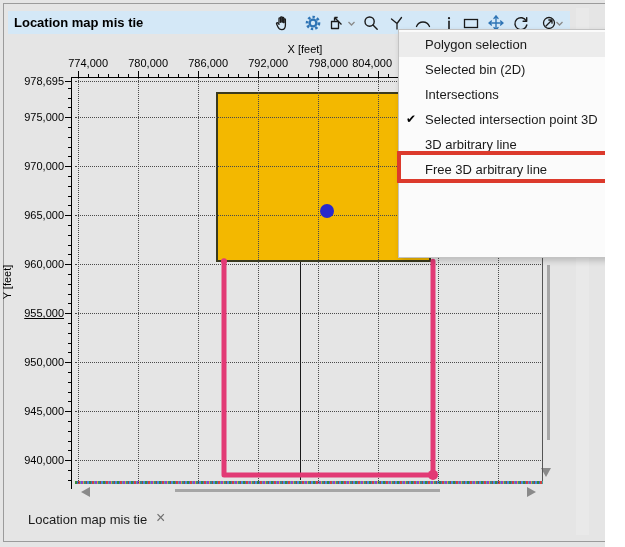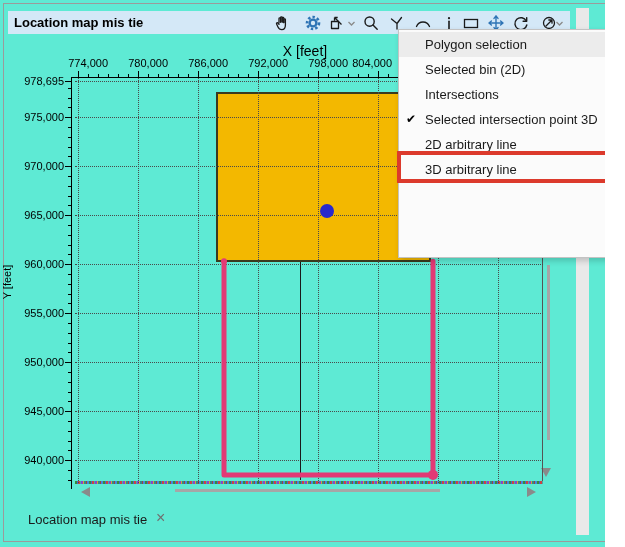"Location map mis tie" #stage { background: #5eead4 -> #e5e5e5 }
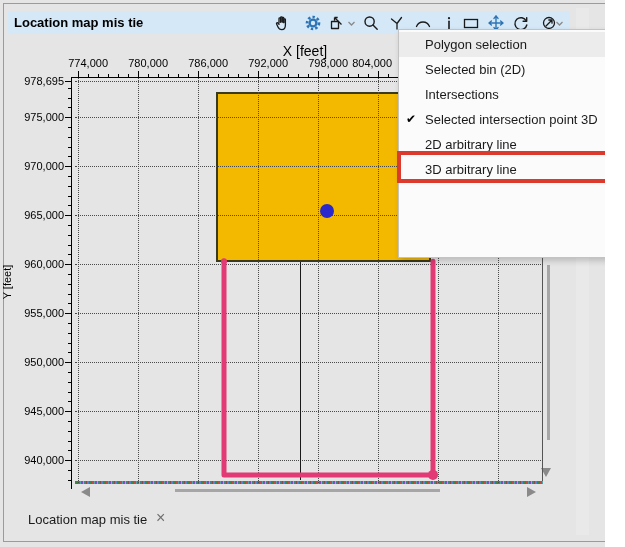"X [feet]" #x-axis-title { font-size: 14px -> 11px }
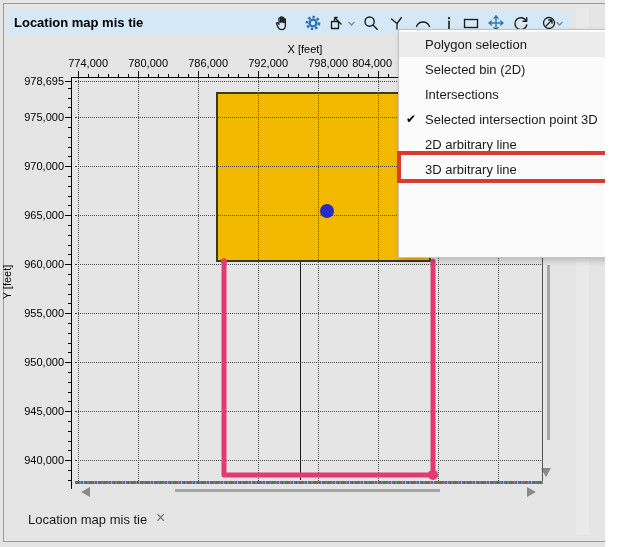"2D arbitrary line" div.menu-item { html: <div><span>2D arbitrary line</span></div> -> none }
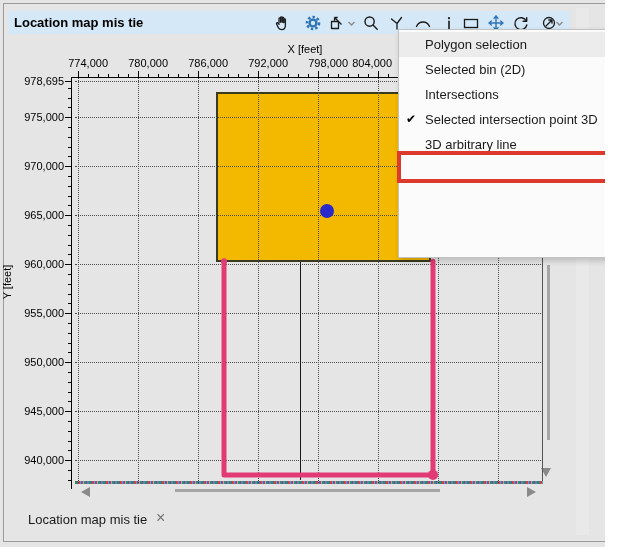"Free 3D arbitrary line" div.menu-item { html: none -> <div><span>Free 3D arbitrary line</span></div> }
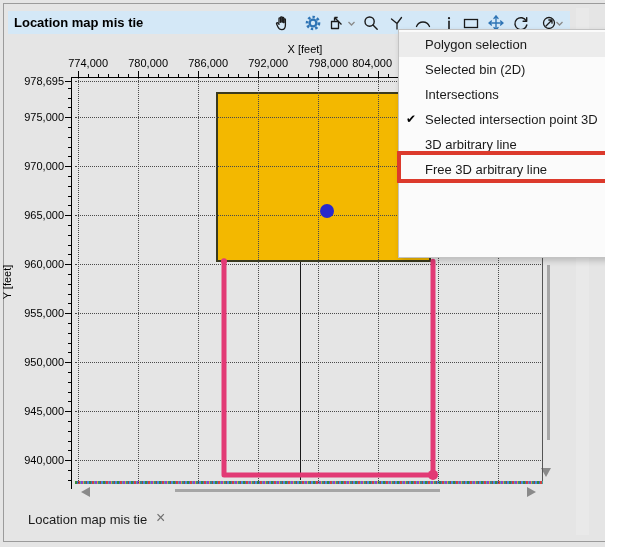"955,000" div.abs { text-decoration: none -> underline }
